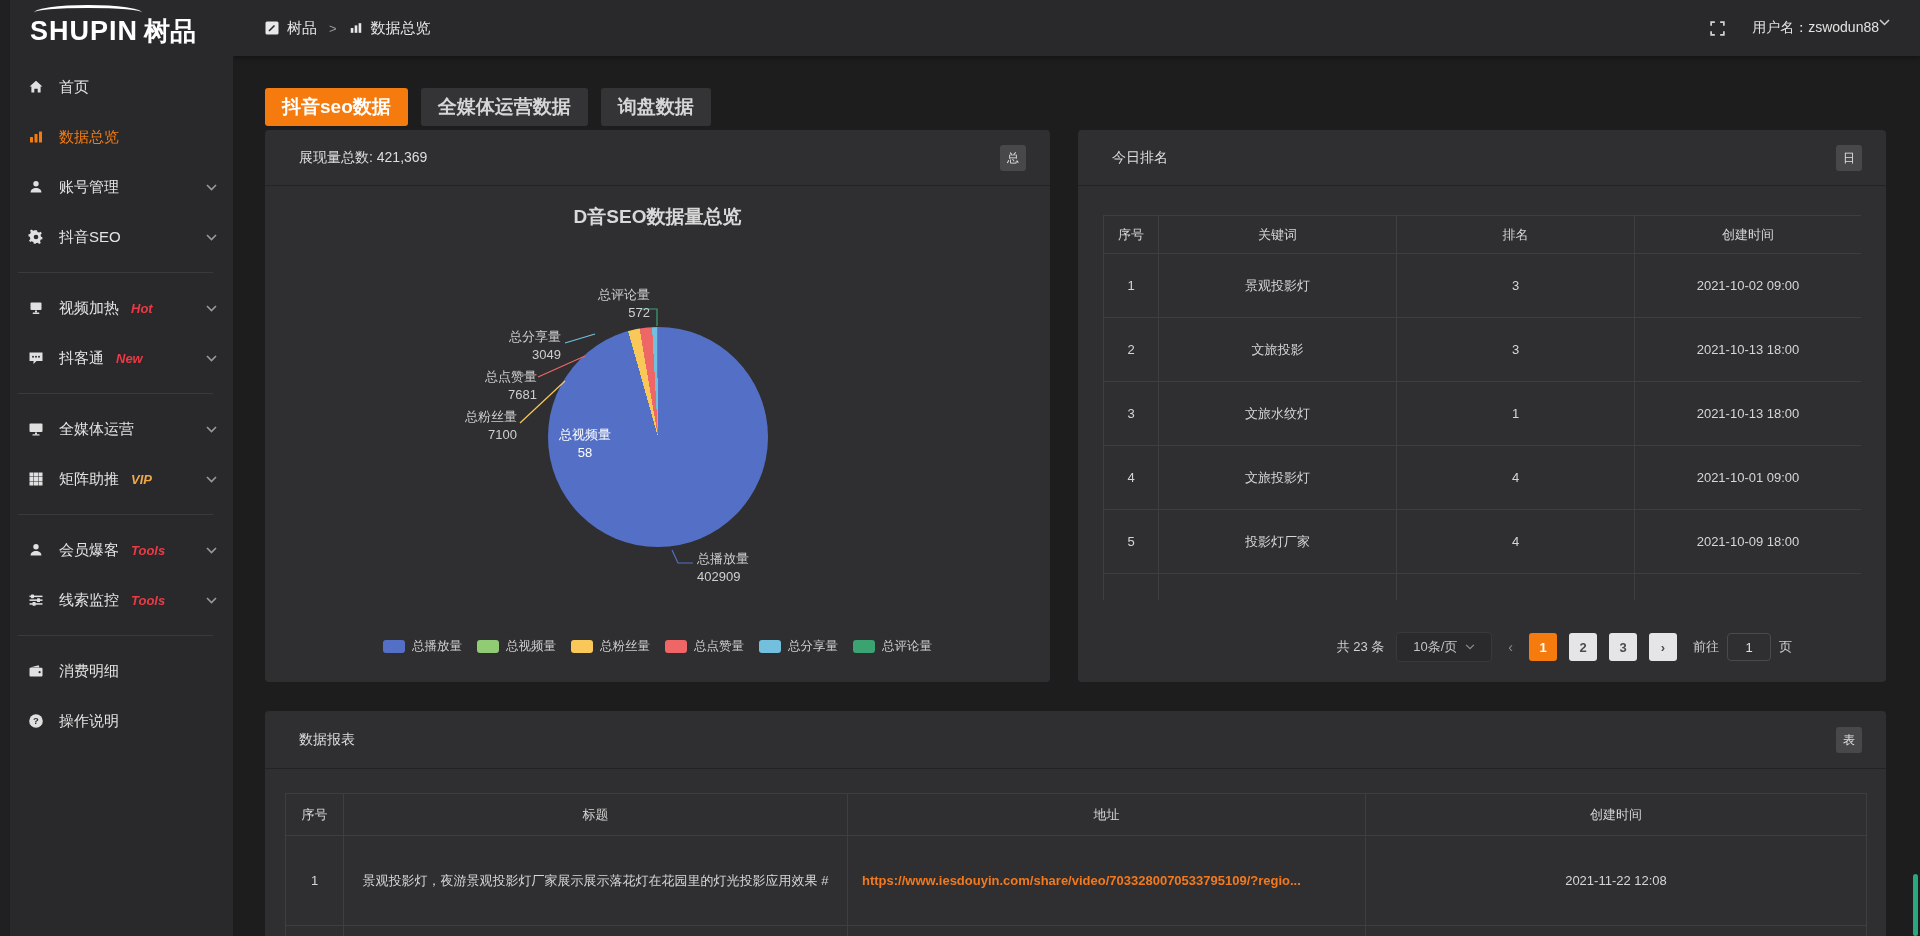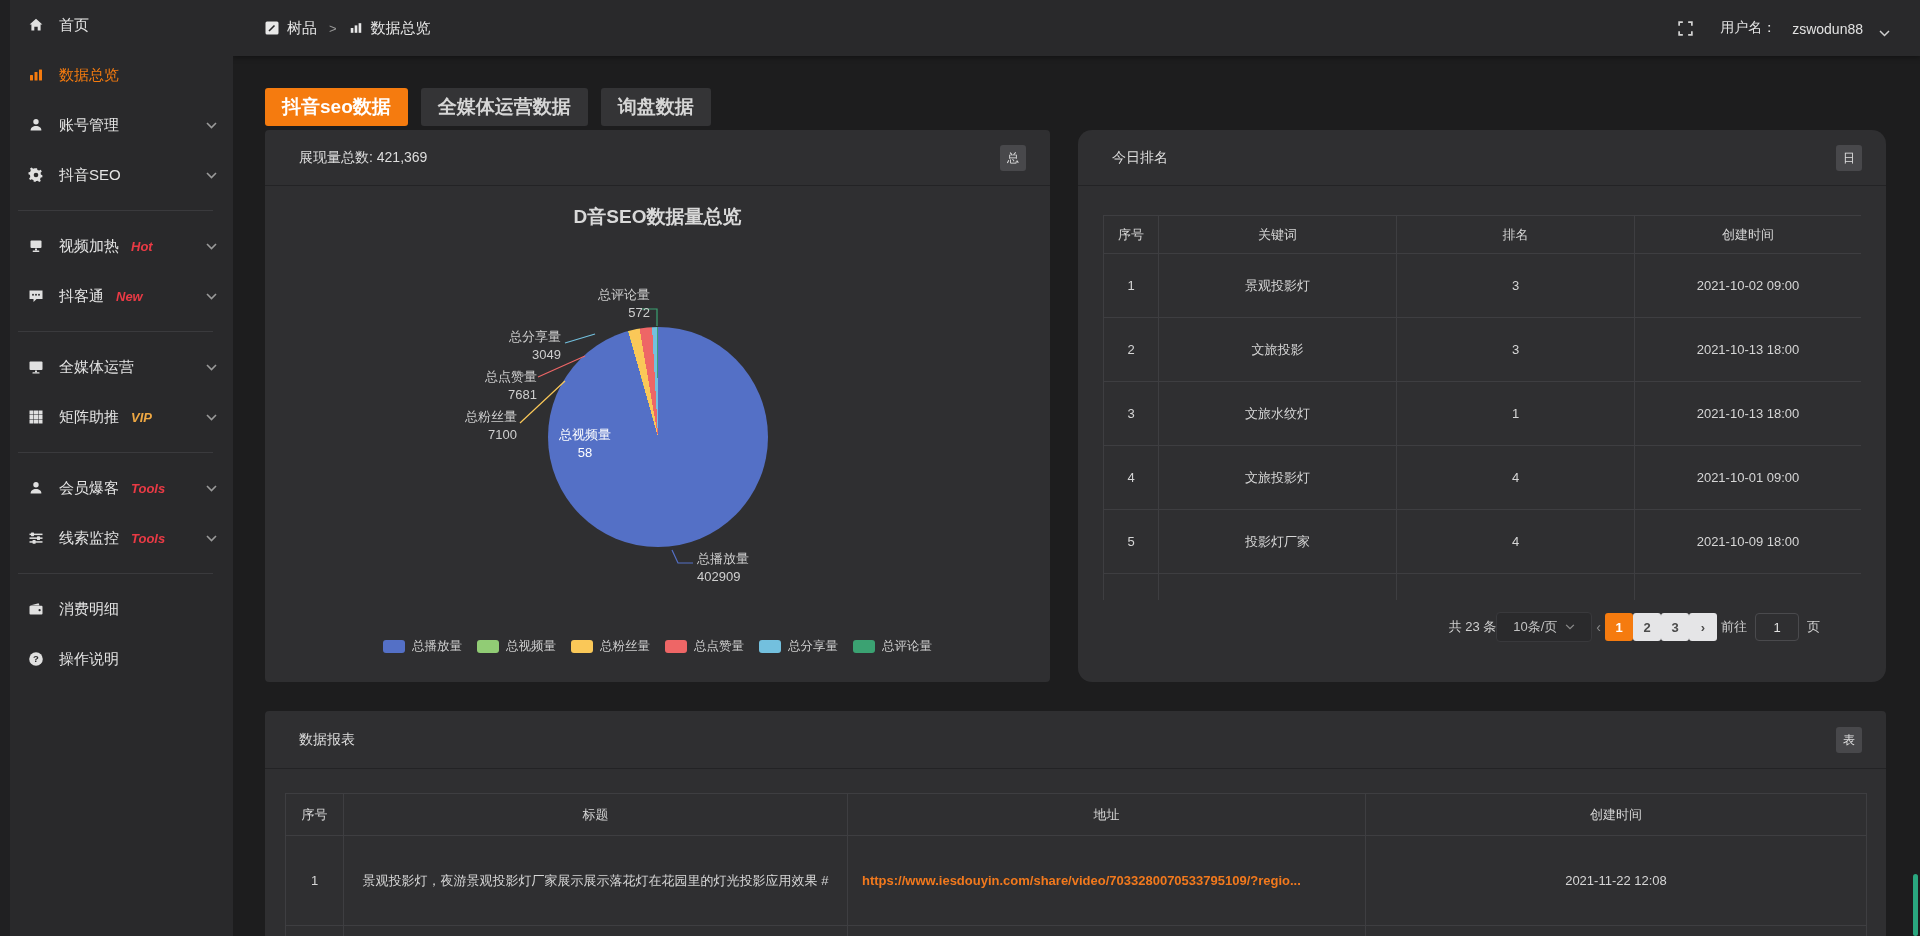"SHUPIN 树品" div.logo { html: none -> <div> <span></span> <span>SHUPIN</span><span>树品</span> </div> }
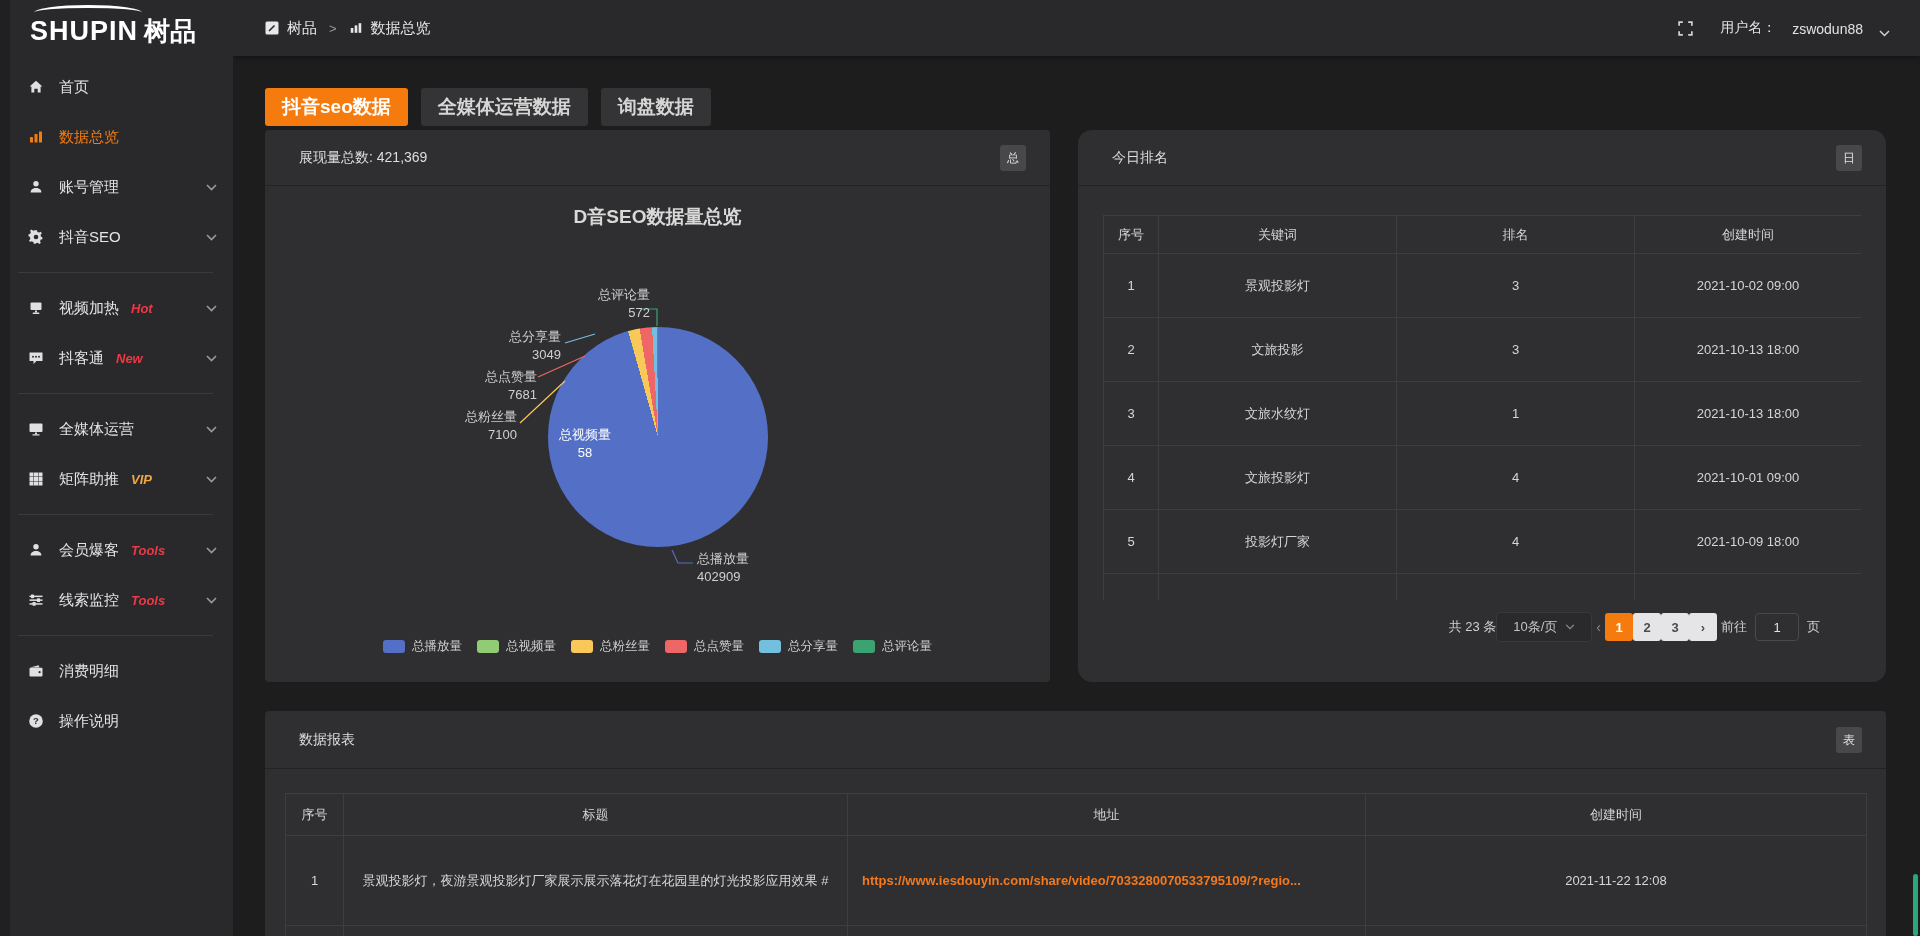"用户名：" .username { align-items: flex-end -> flex-start; gap: 16px -> 0 }
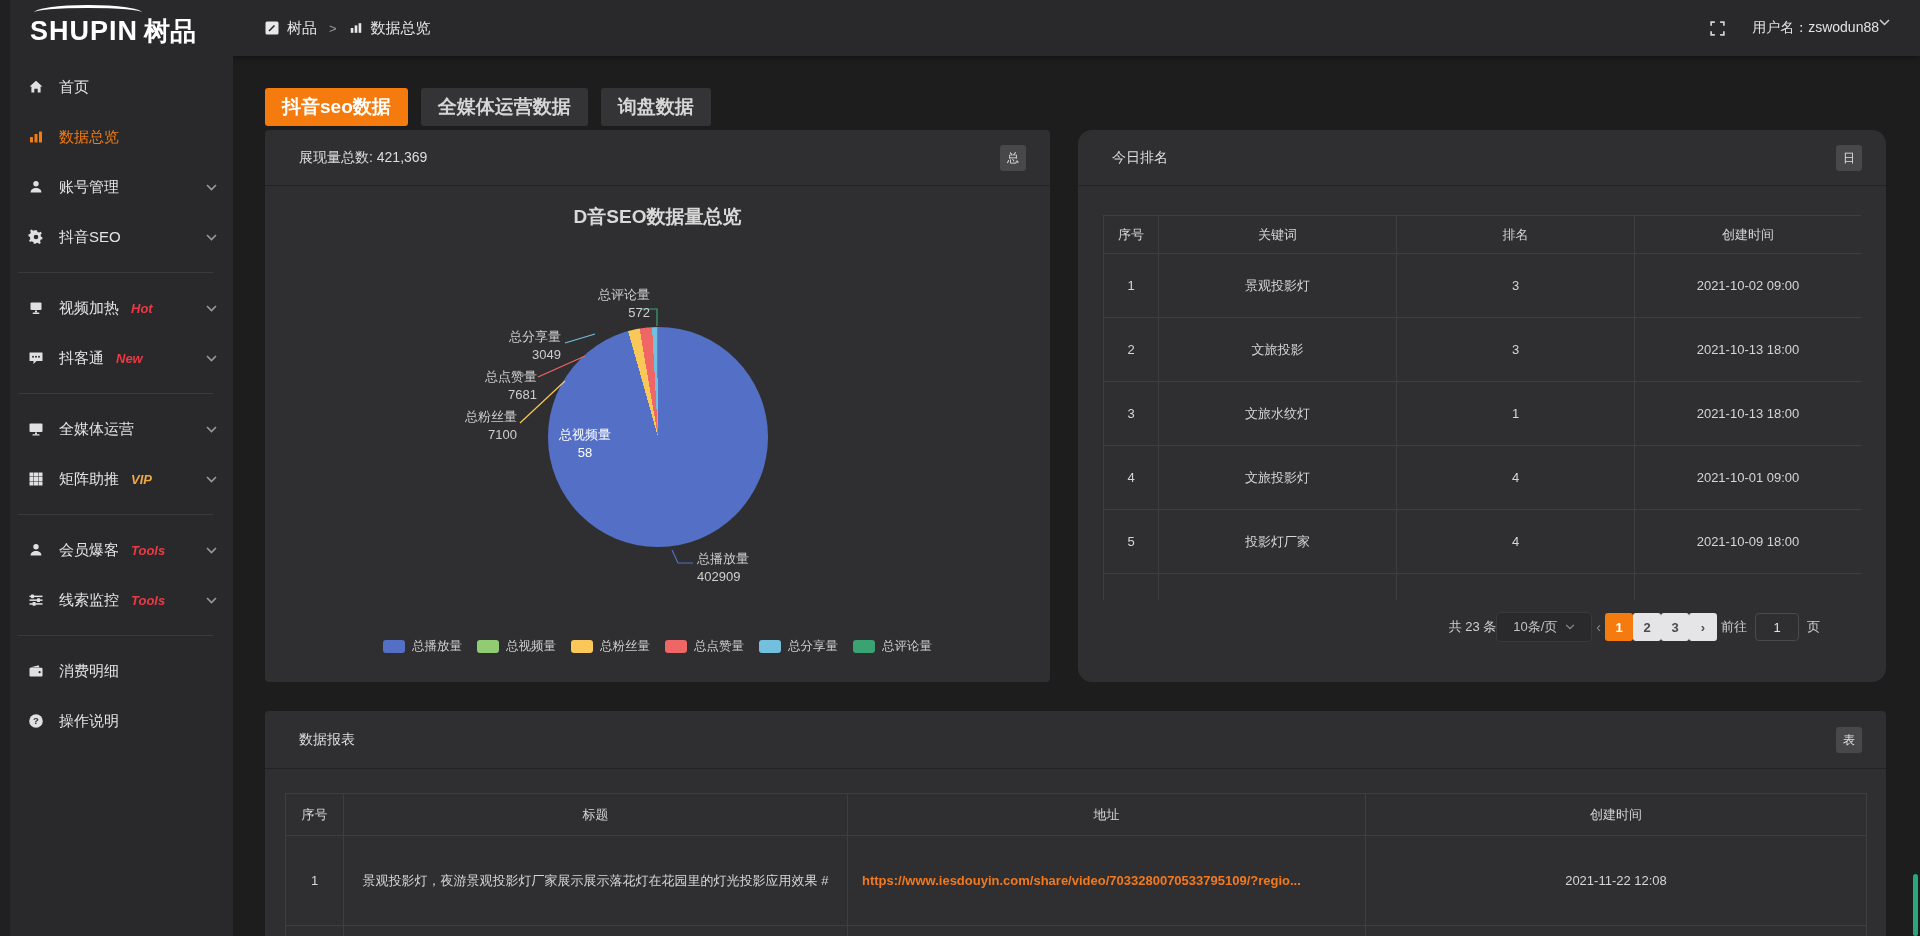"今日排名" .card-right { border-radius: 14px -> none }
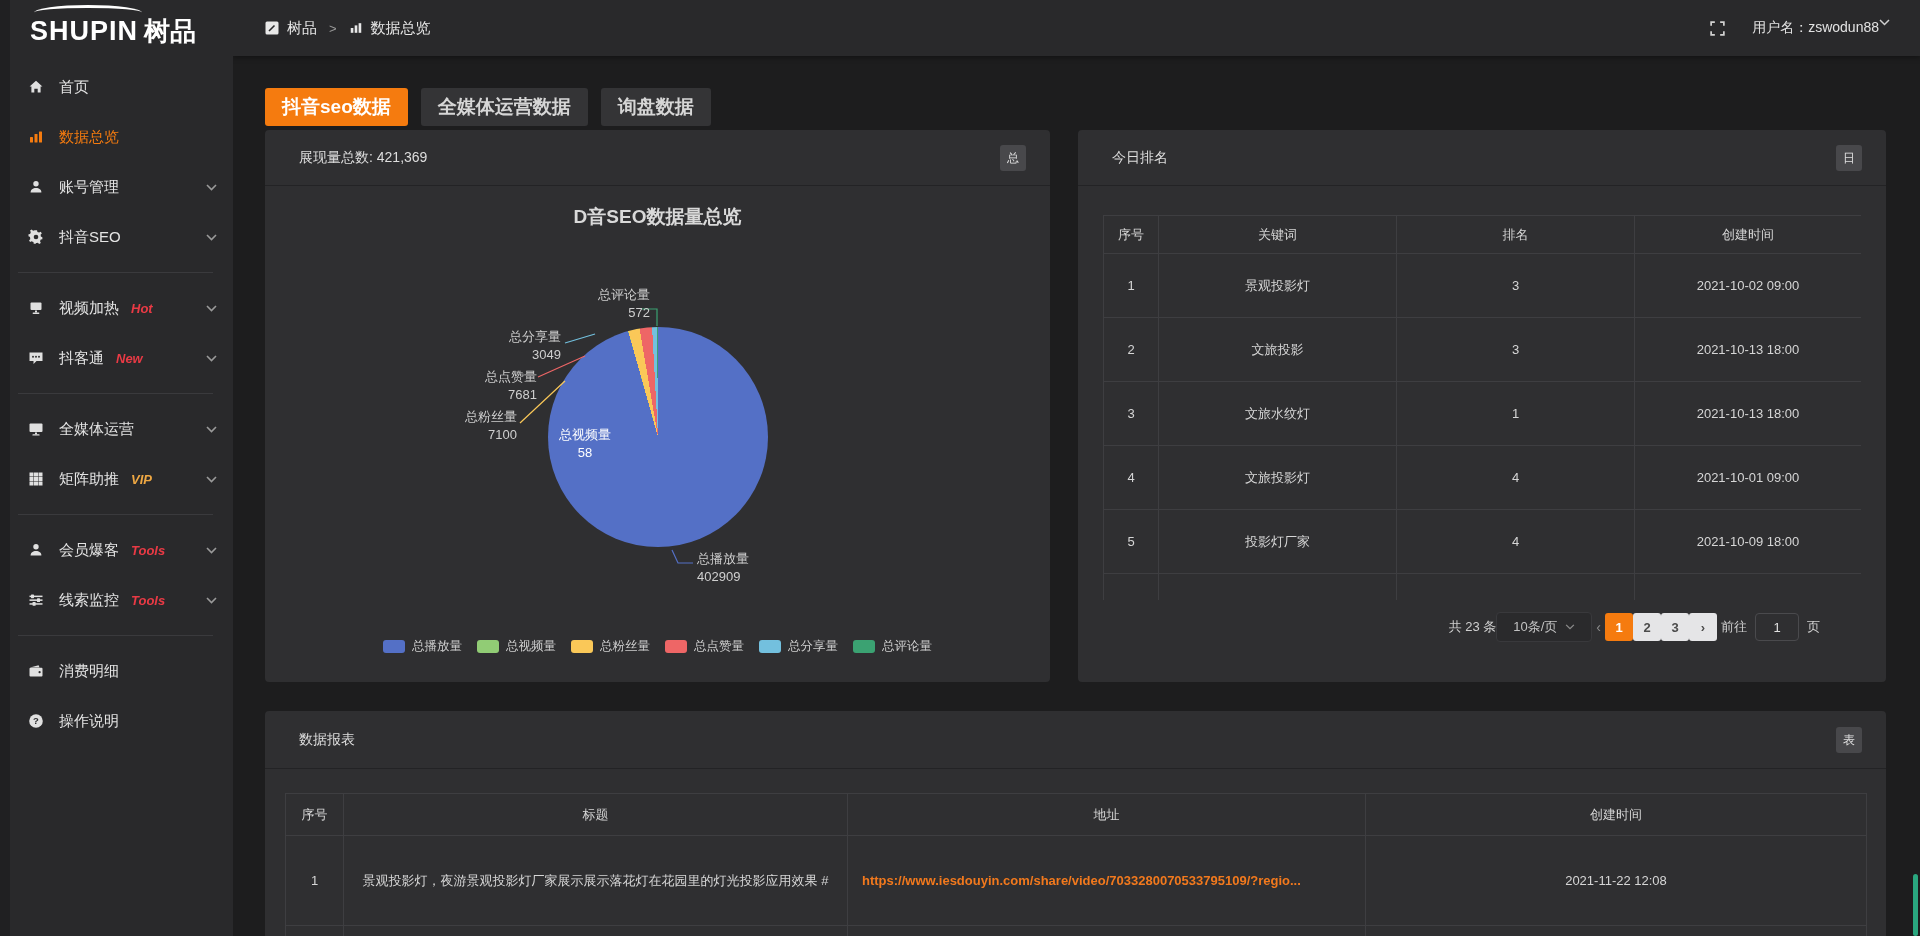"共 23 条" .pager { gap: 0 -> 12px; padding-right: 66px -> 94px; top: 426px -> 446px }
